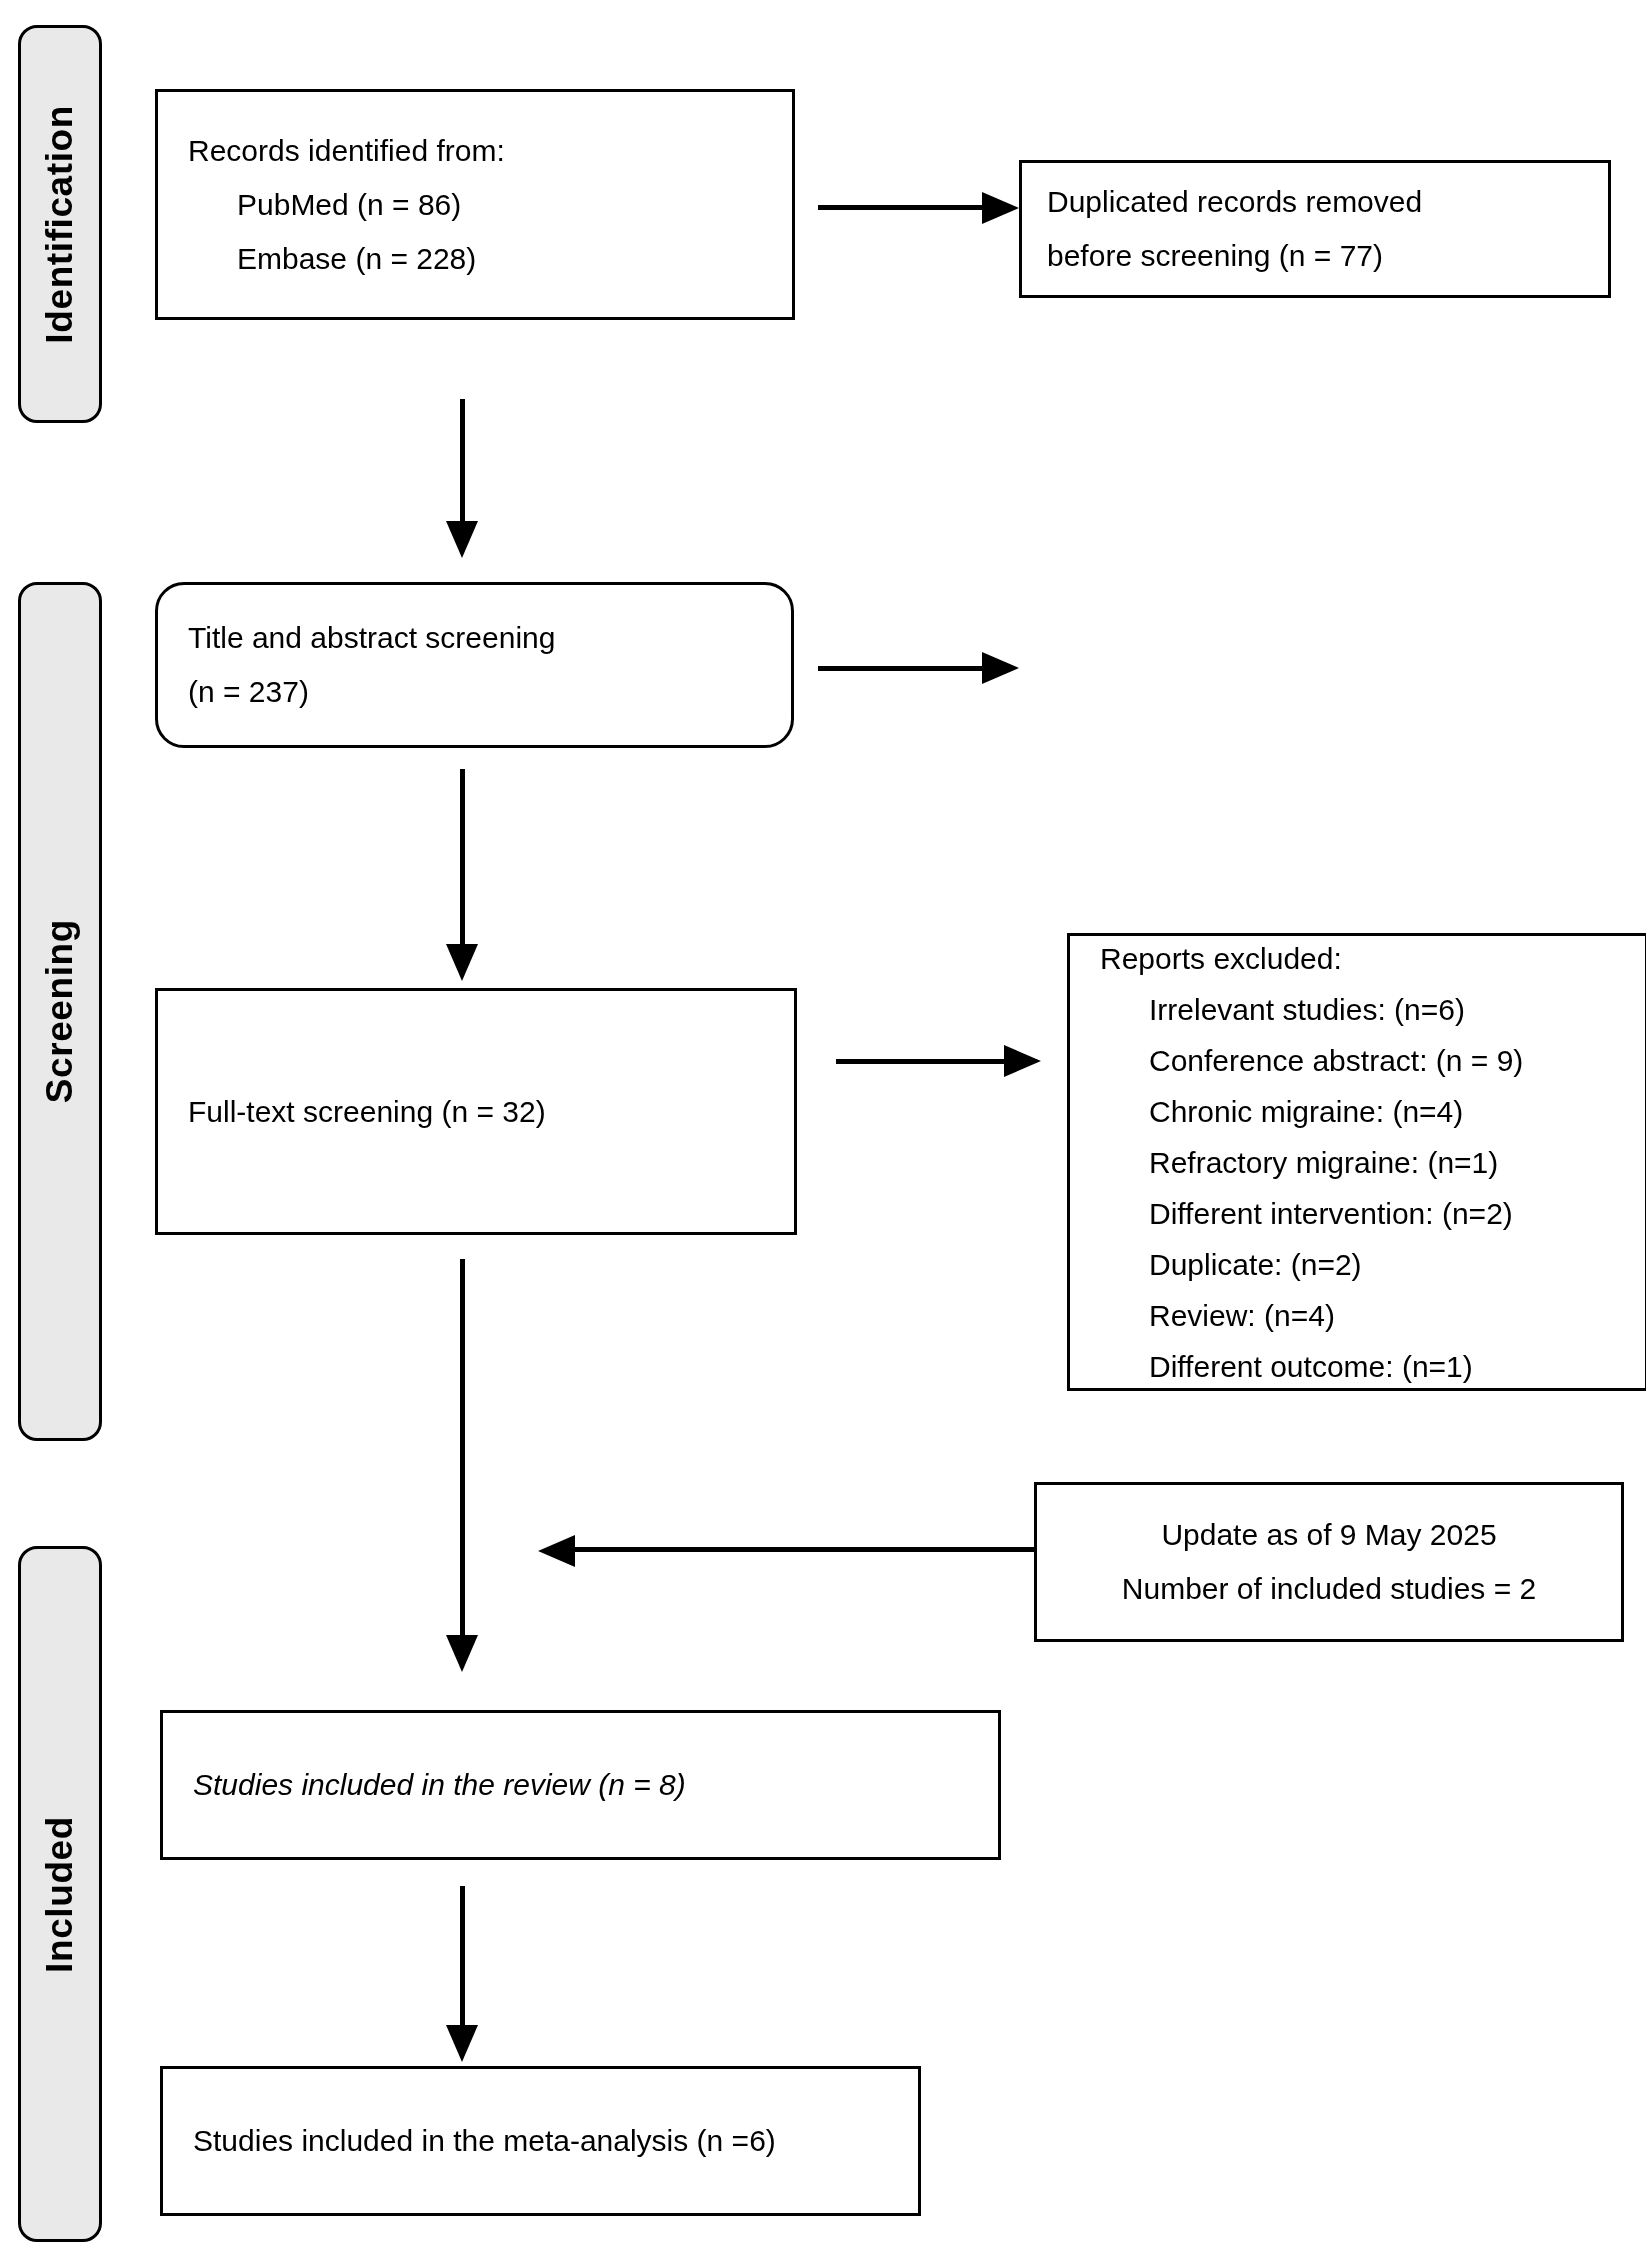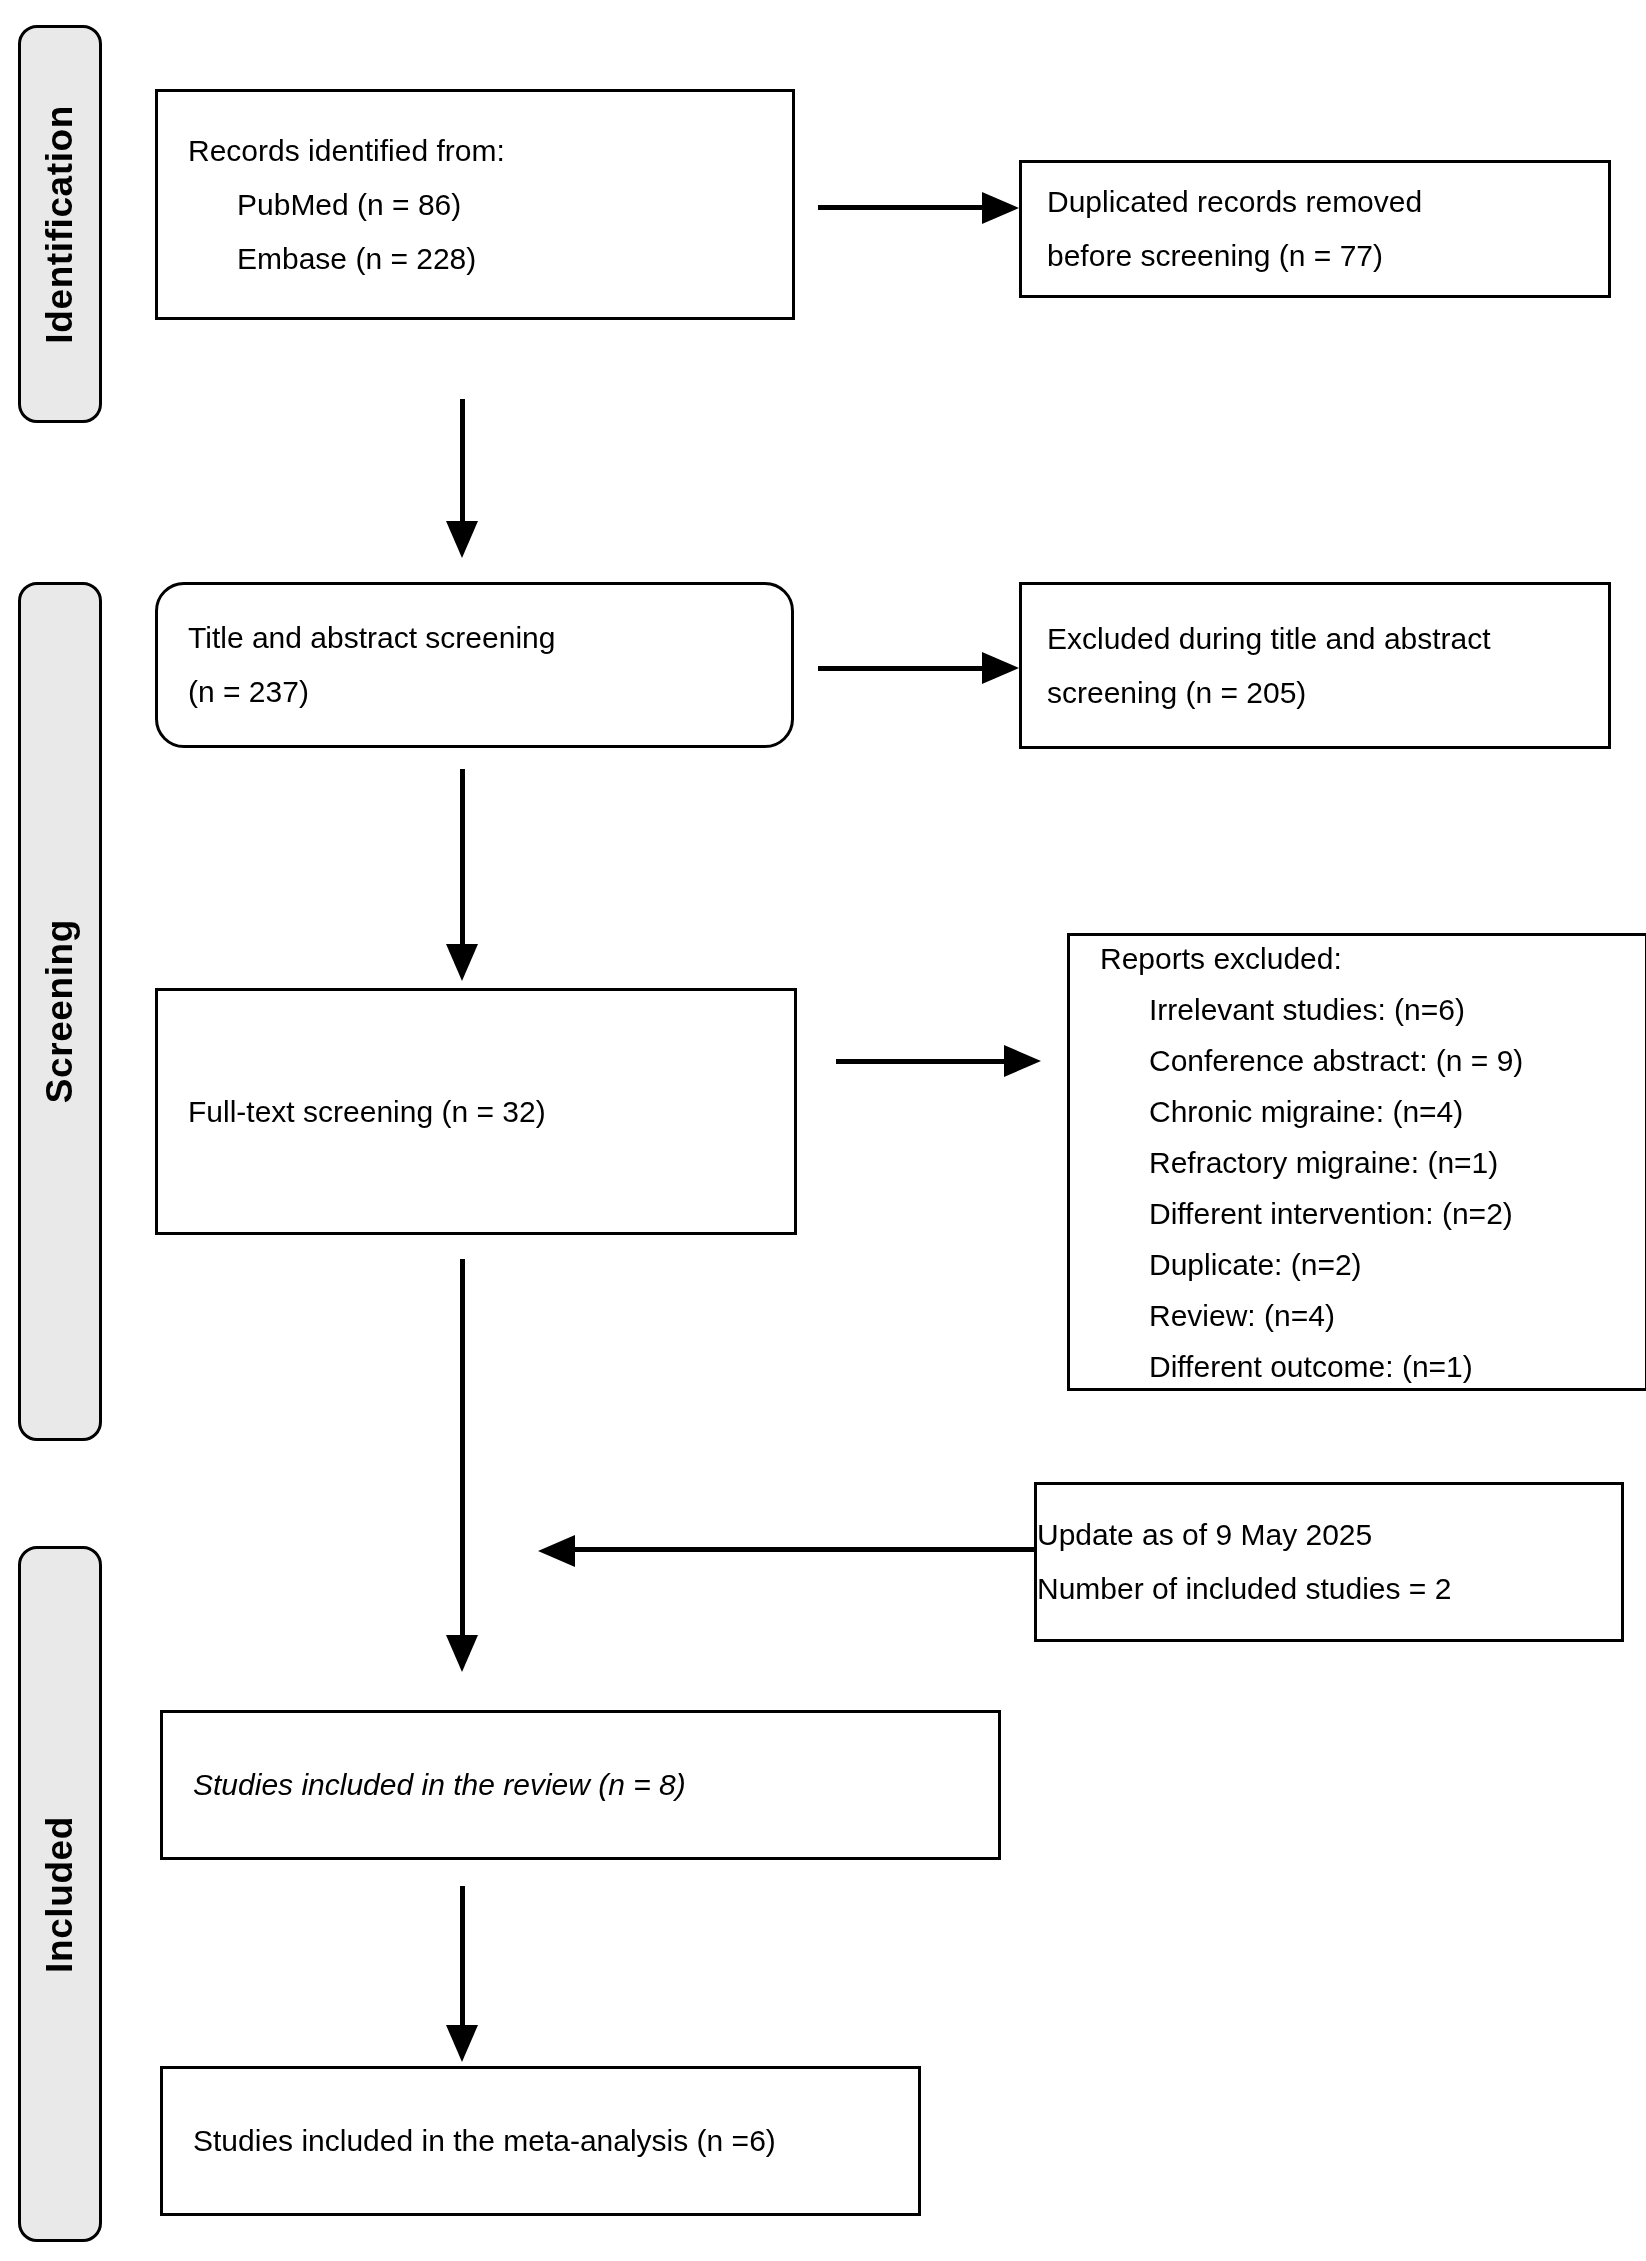"Excluded during title and abstract" div.flow-box { html: <div> <span>Excluded during title and abstract</span> <span>screening (n = 205)</span> </div> -> none }
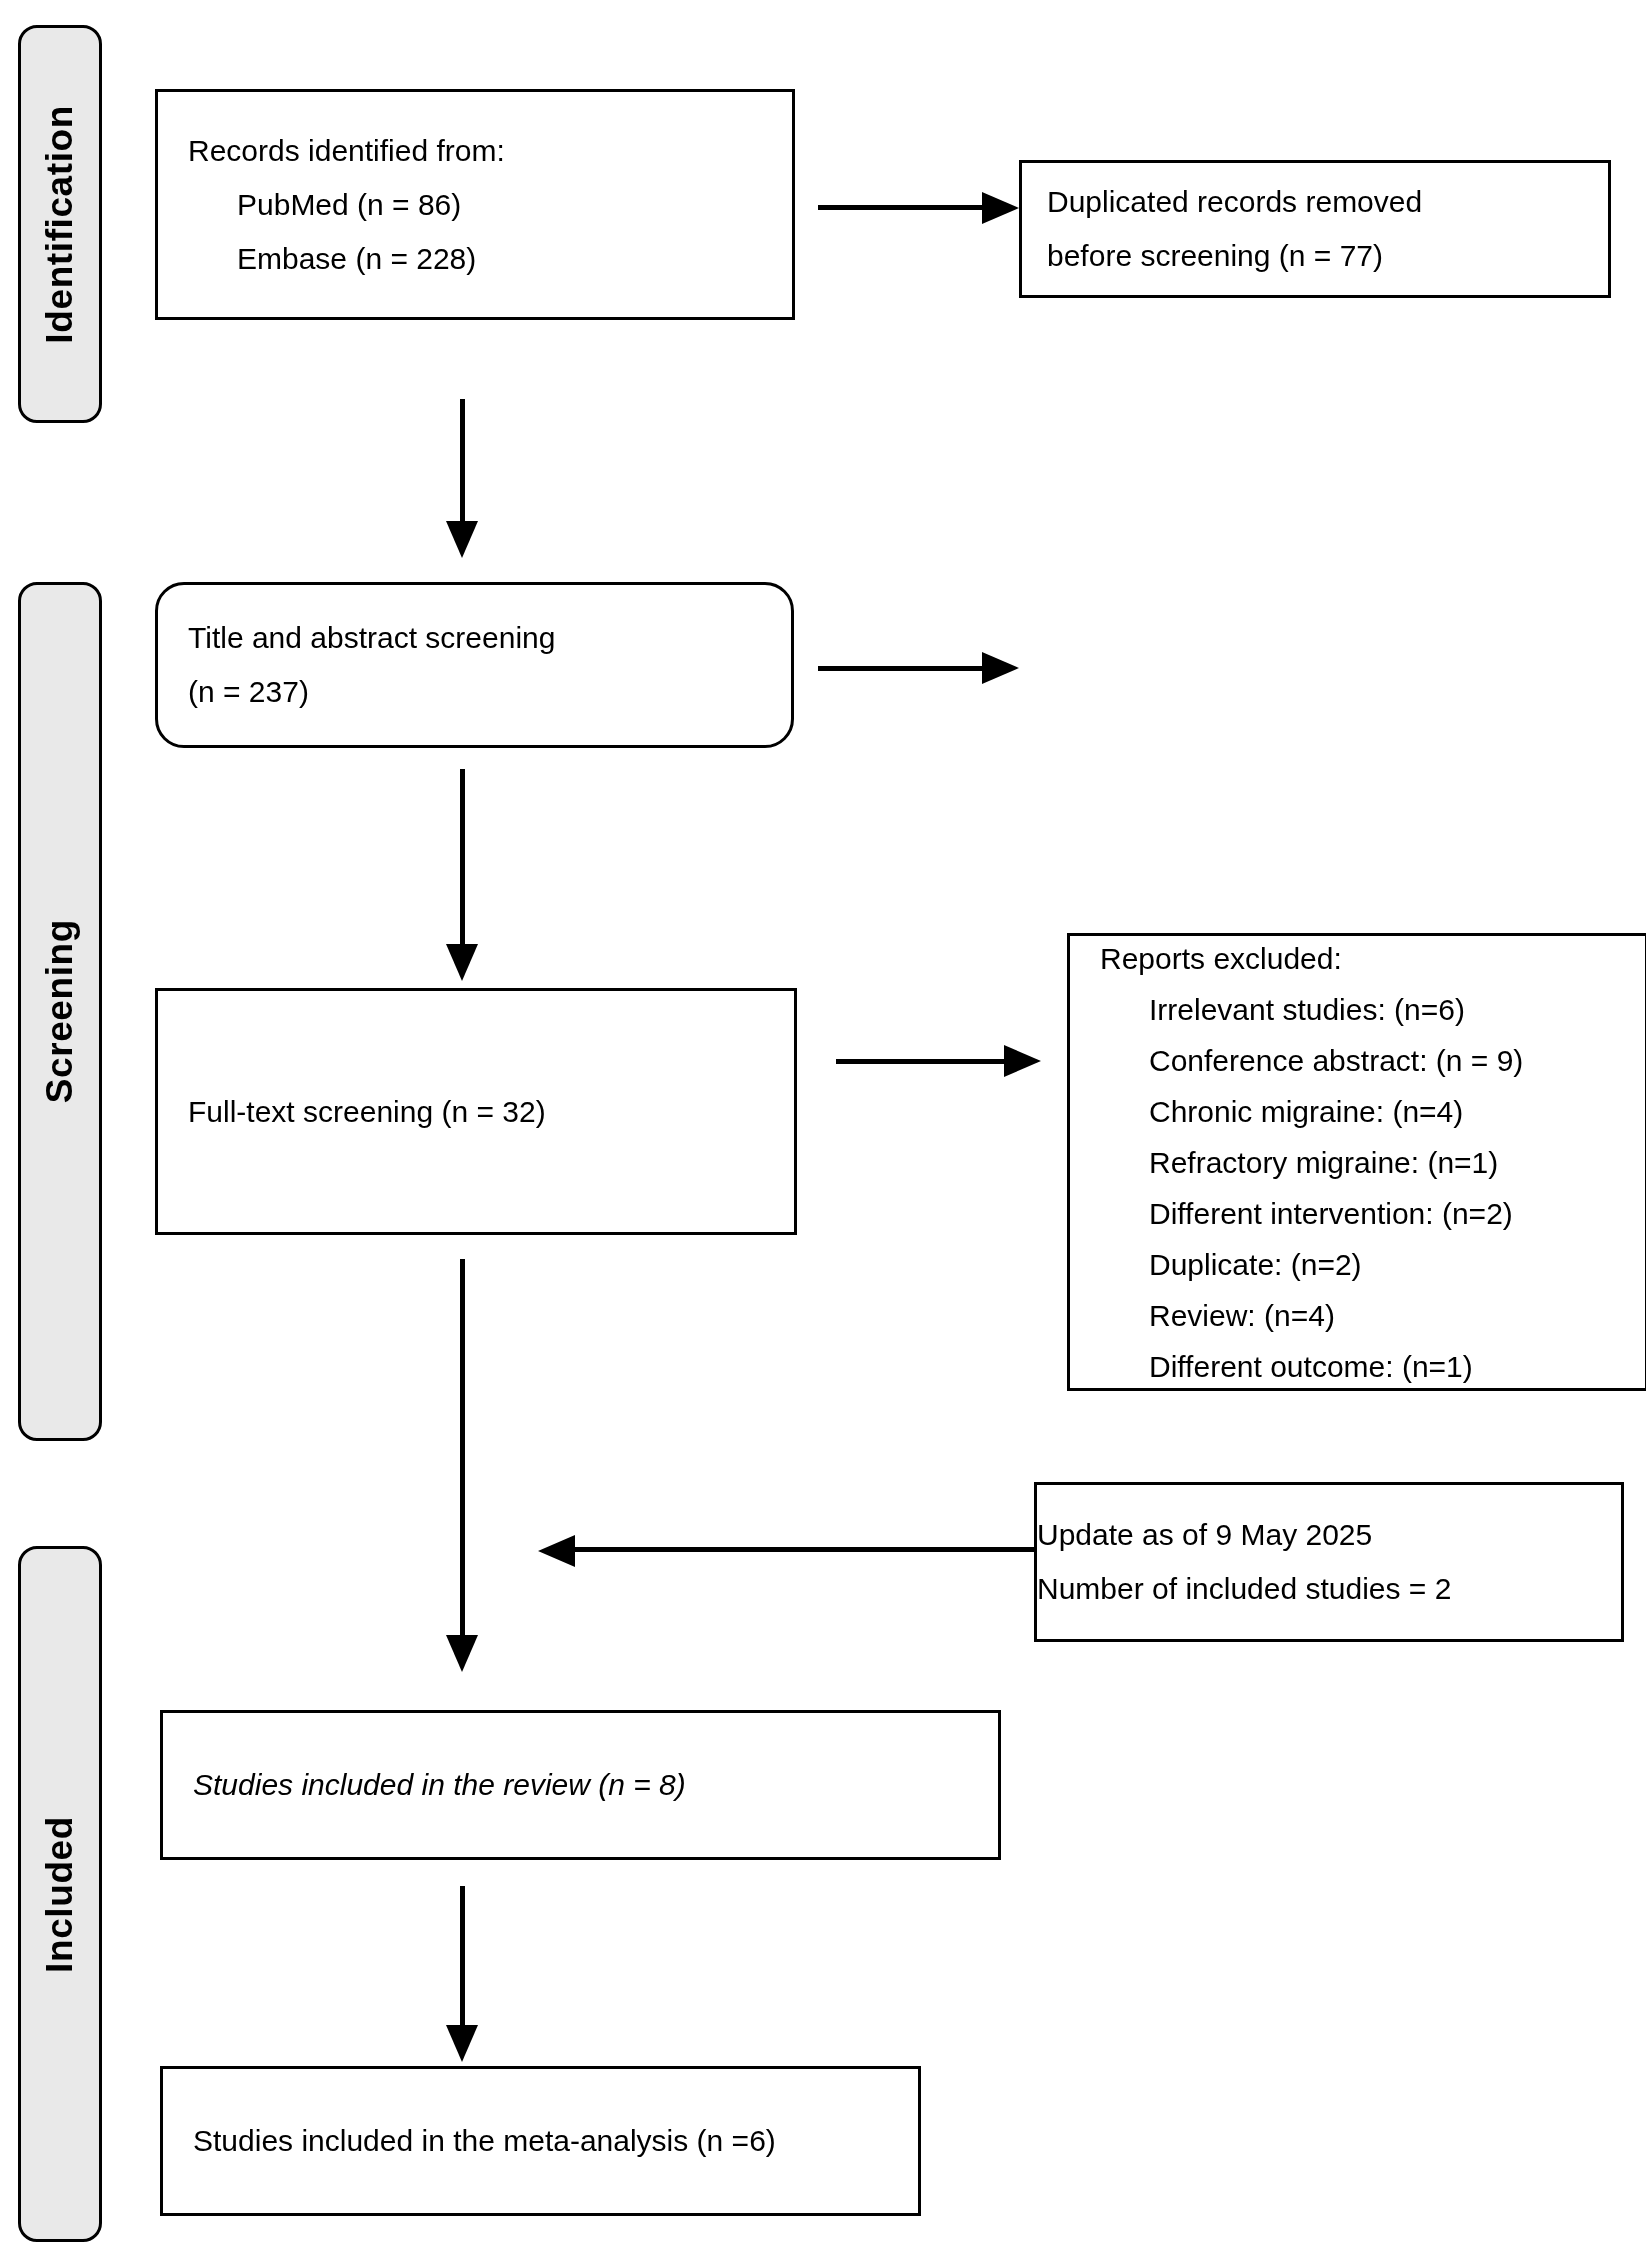"Update as of 9 May" .center-text { text-align: none -> center }
